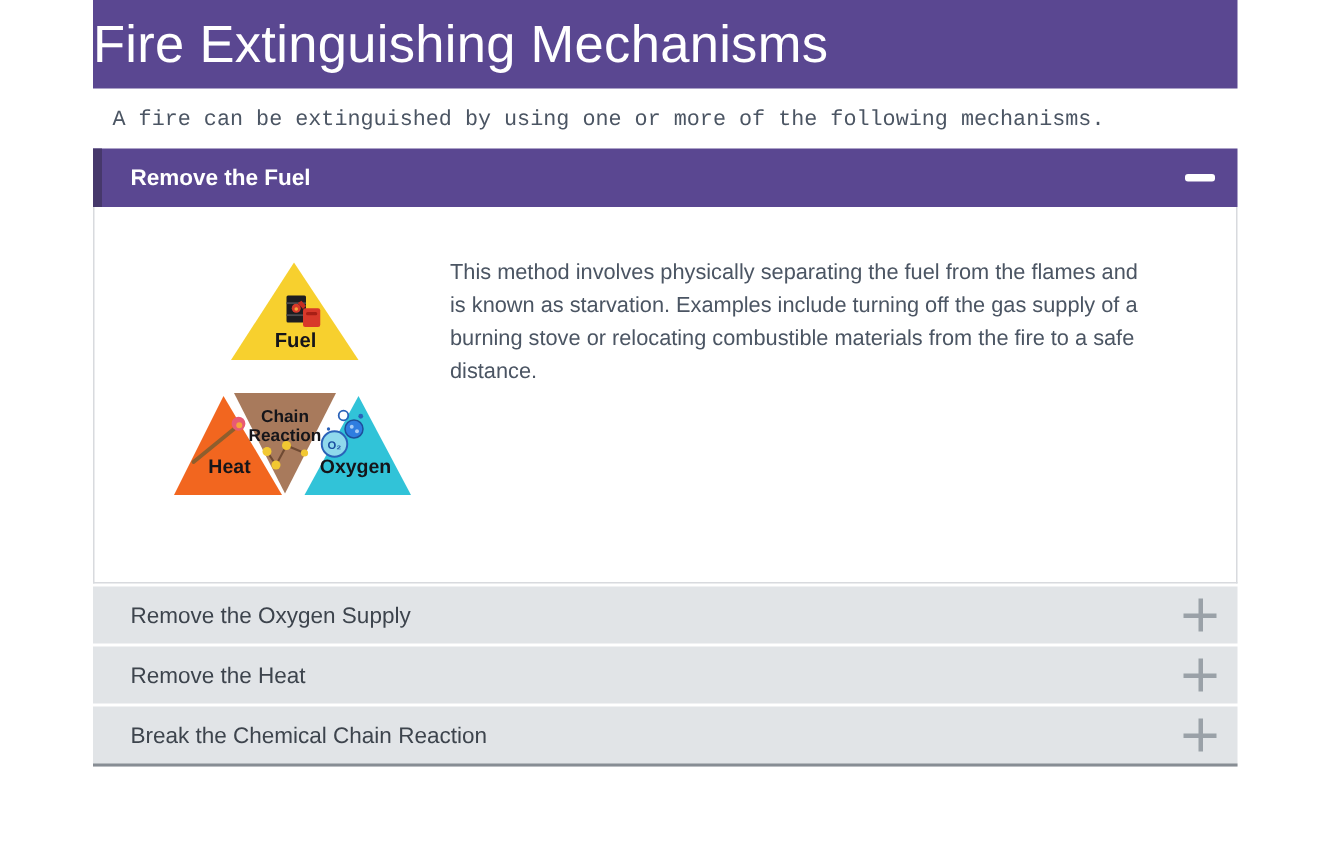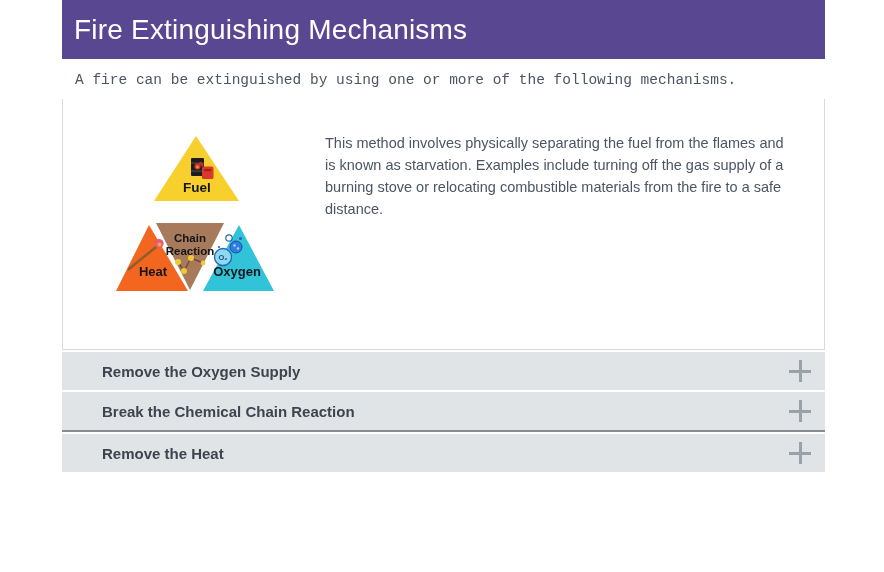"Fire Extinguishing Mechanisms" .banner h1 { font-size: 28px -> 35px; margin: 12px -> 0 }
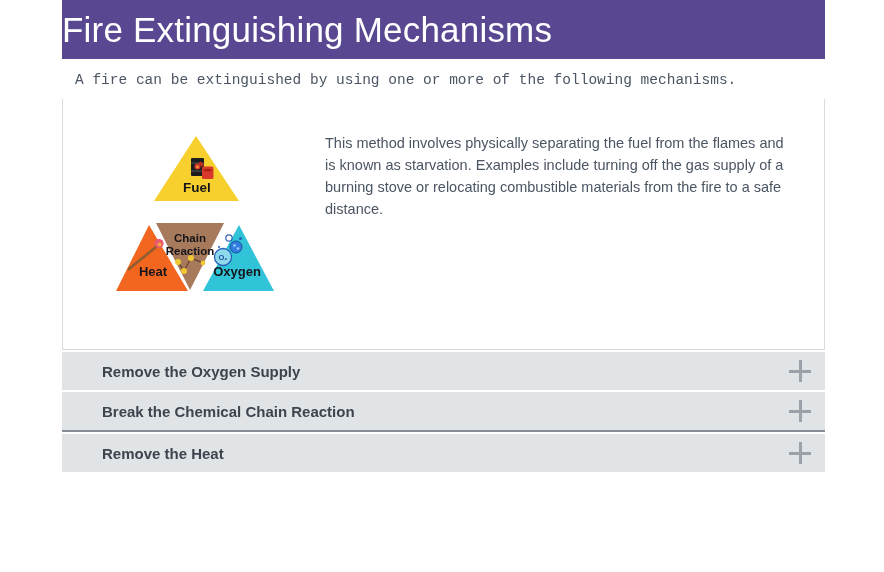"Remove the Fuel" div.acc-header { html: none -> <div> <span>Remove the Fuel</span> <span></span> </div> }
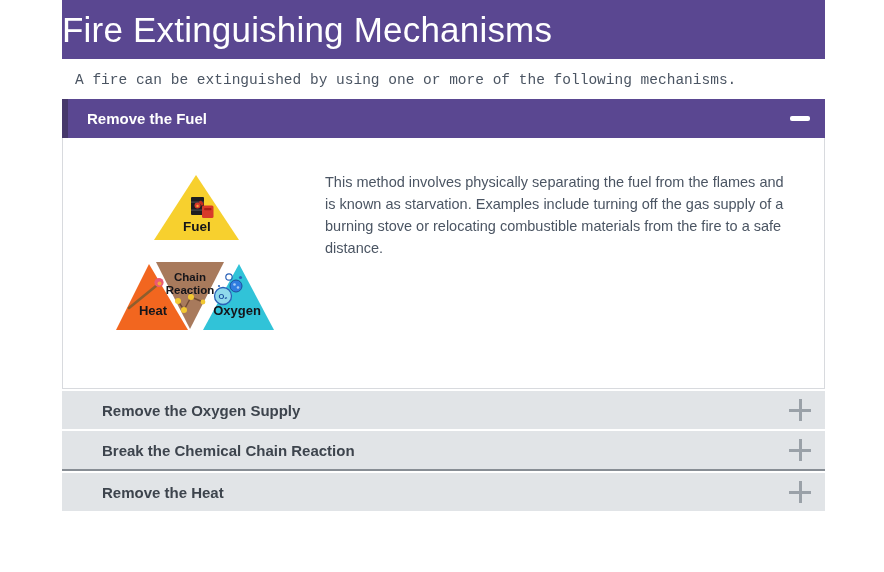"This method involves physically" .panel-text { margin-left: 25px -> none }
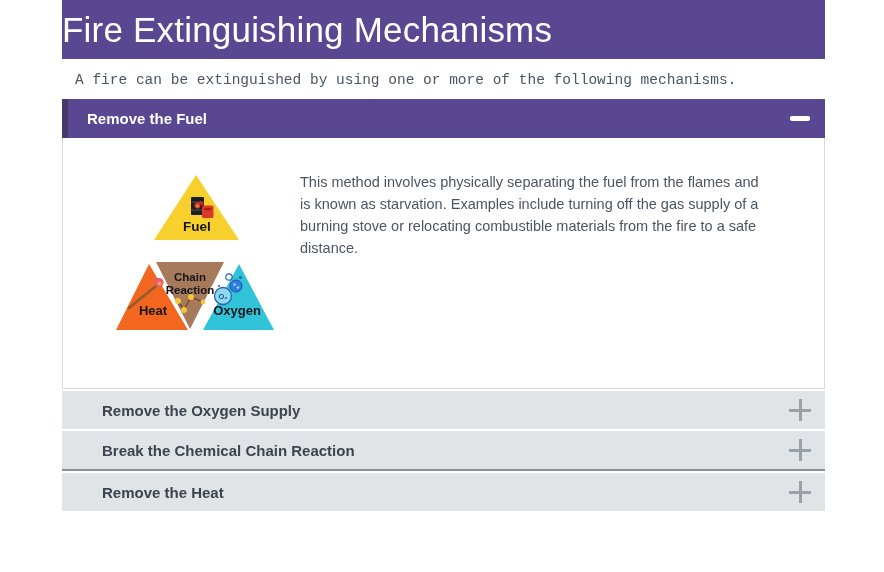"Remove the Oxygen Supply" .acc-row .label { font-weight: 700 -> 400; padding-left: 40px -> 25px }
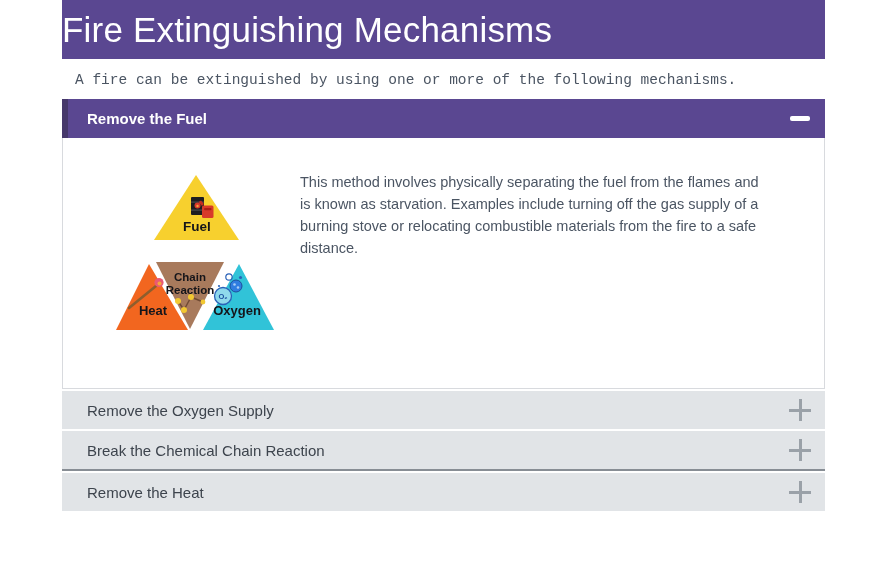"Break the Chemical Chain Reaction" div.acc-row { order: before "Remove the Heat" -> after "Remove the Heat" }
